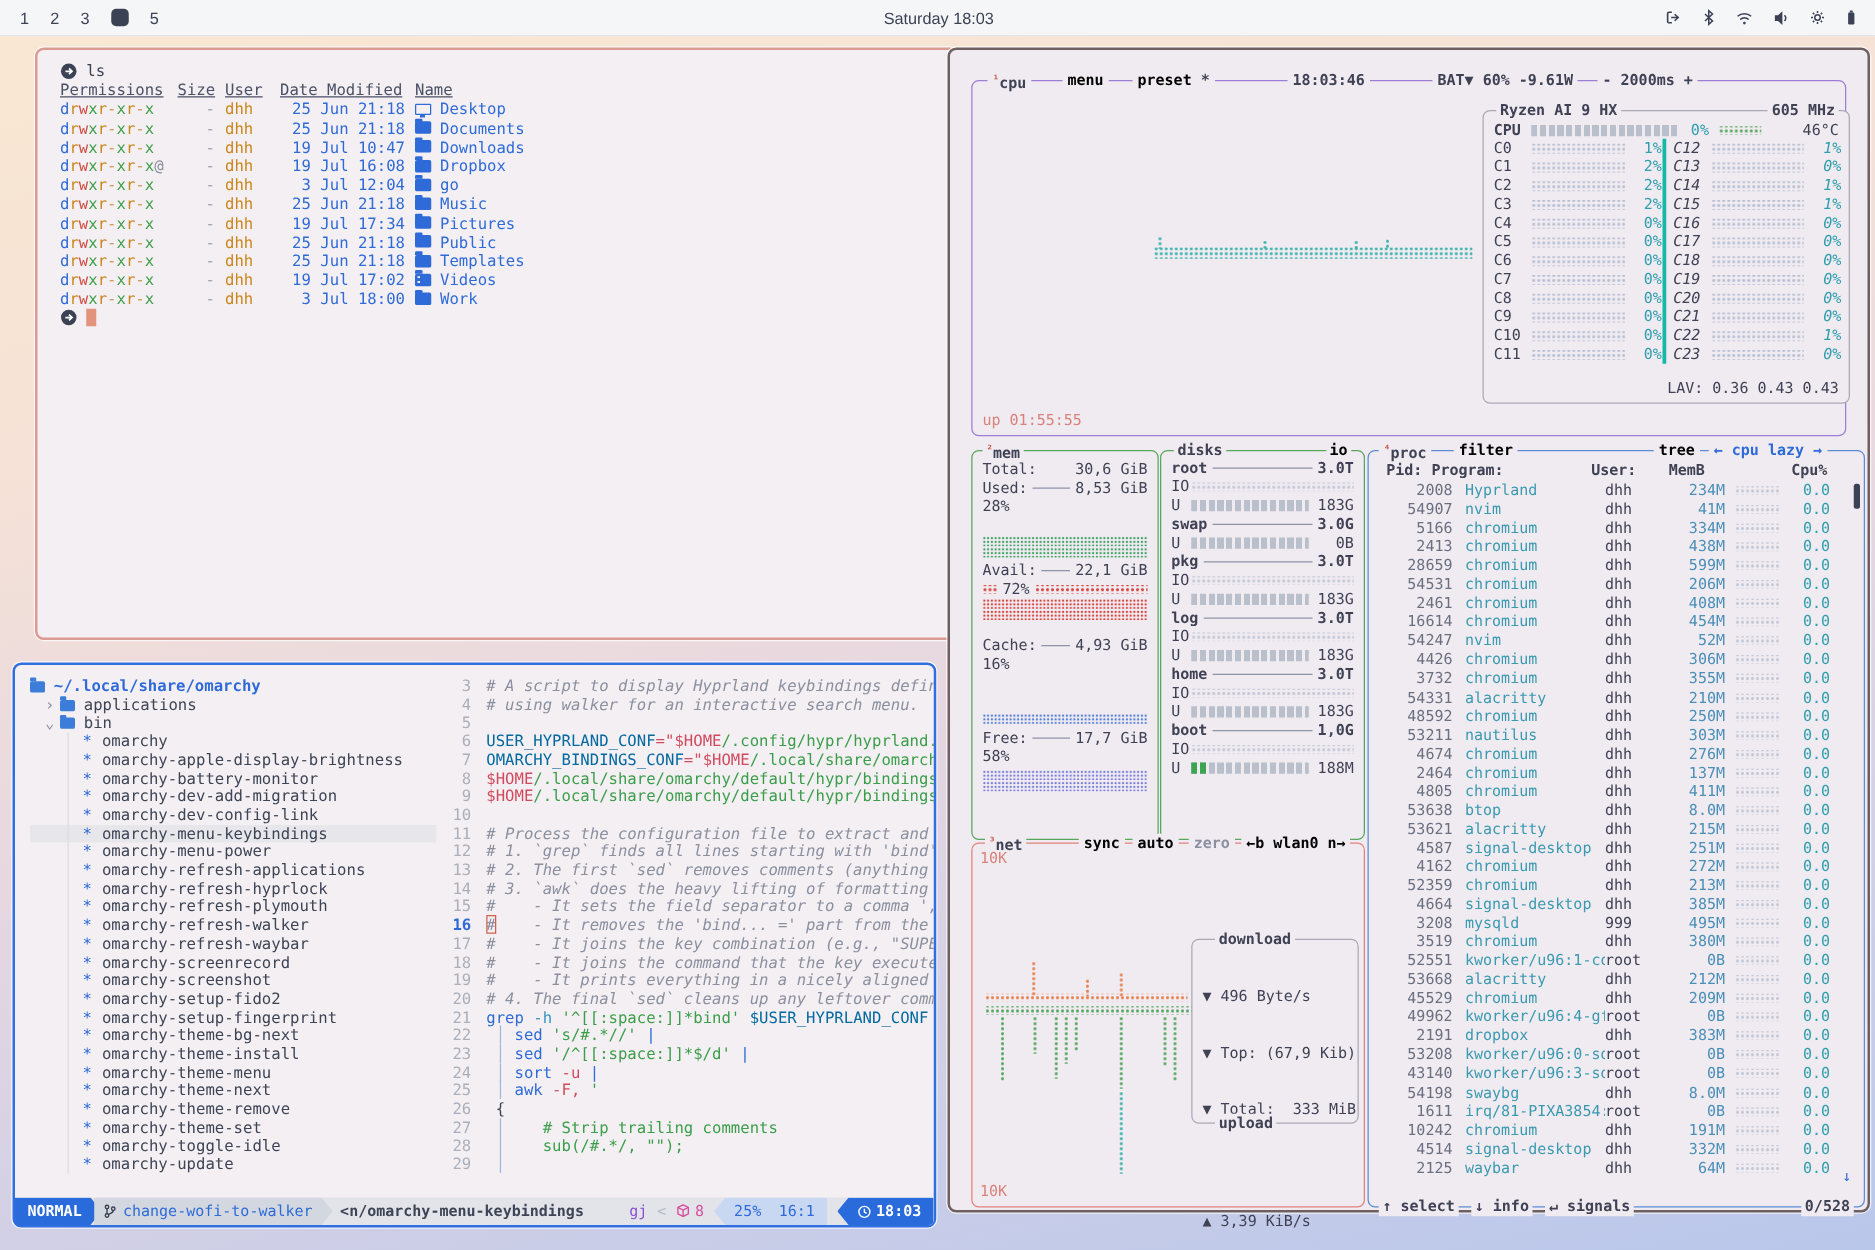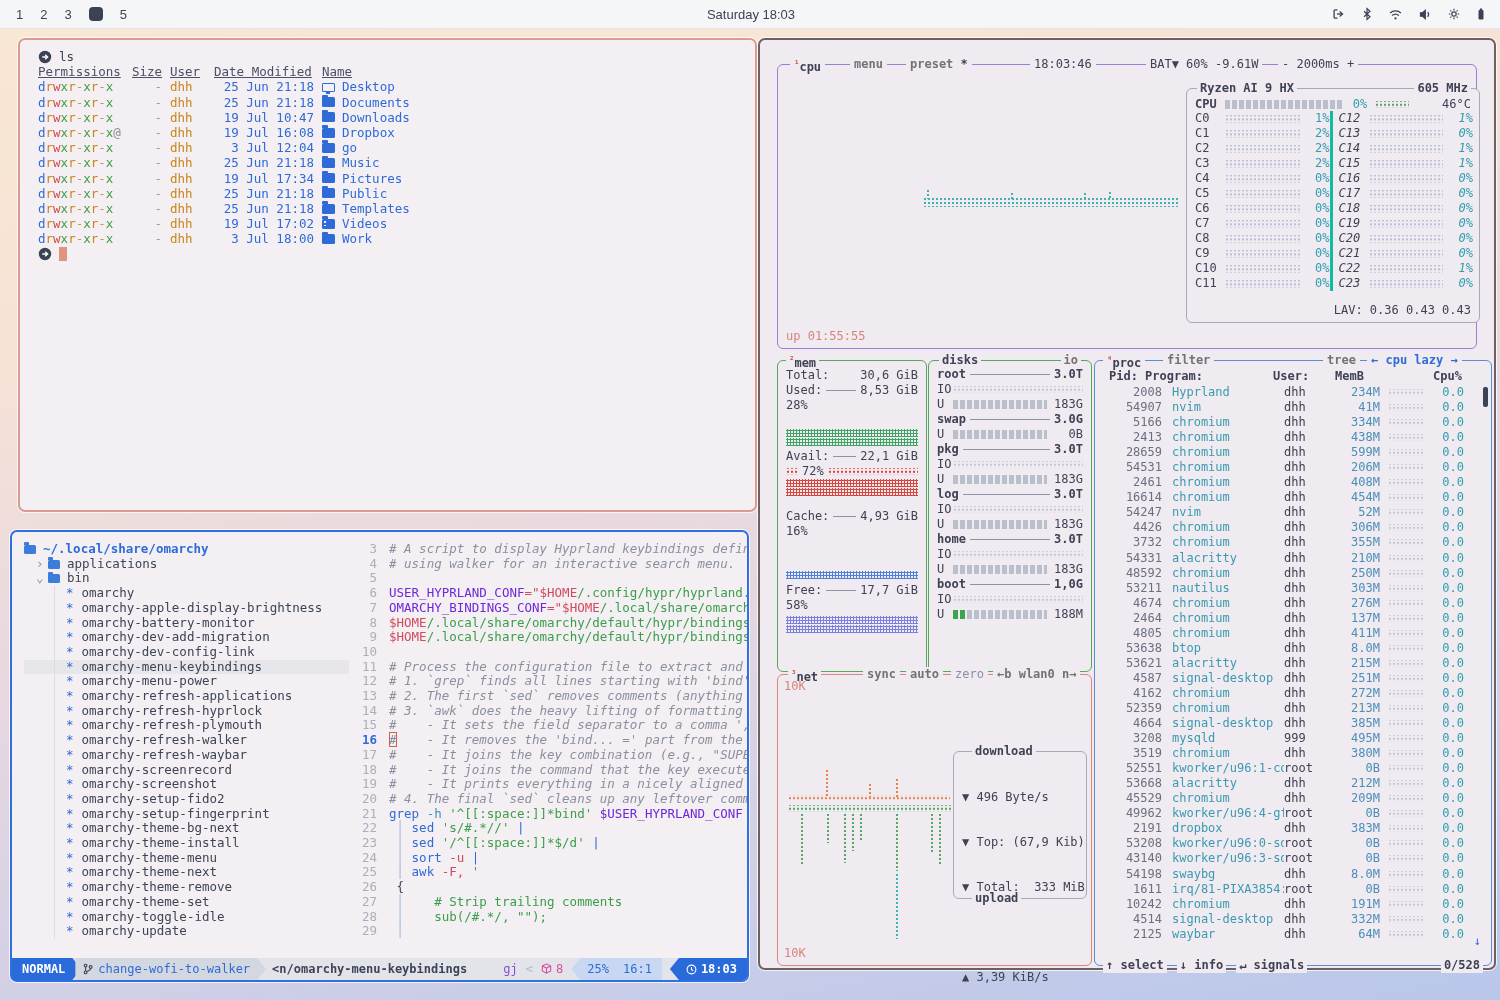"ls" .win-ls { left: 18px -> 28px }
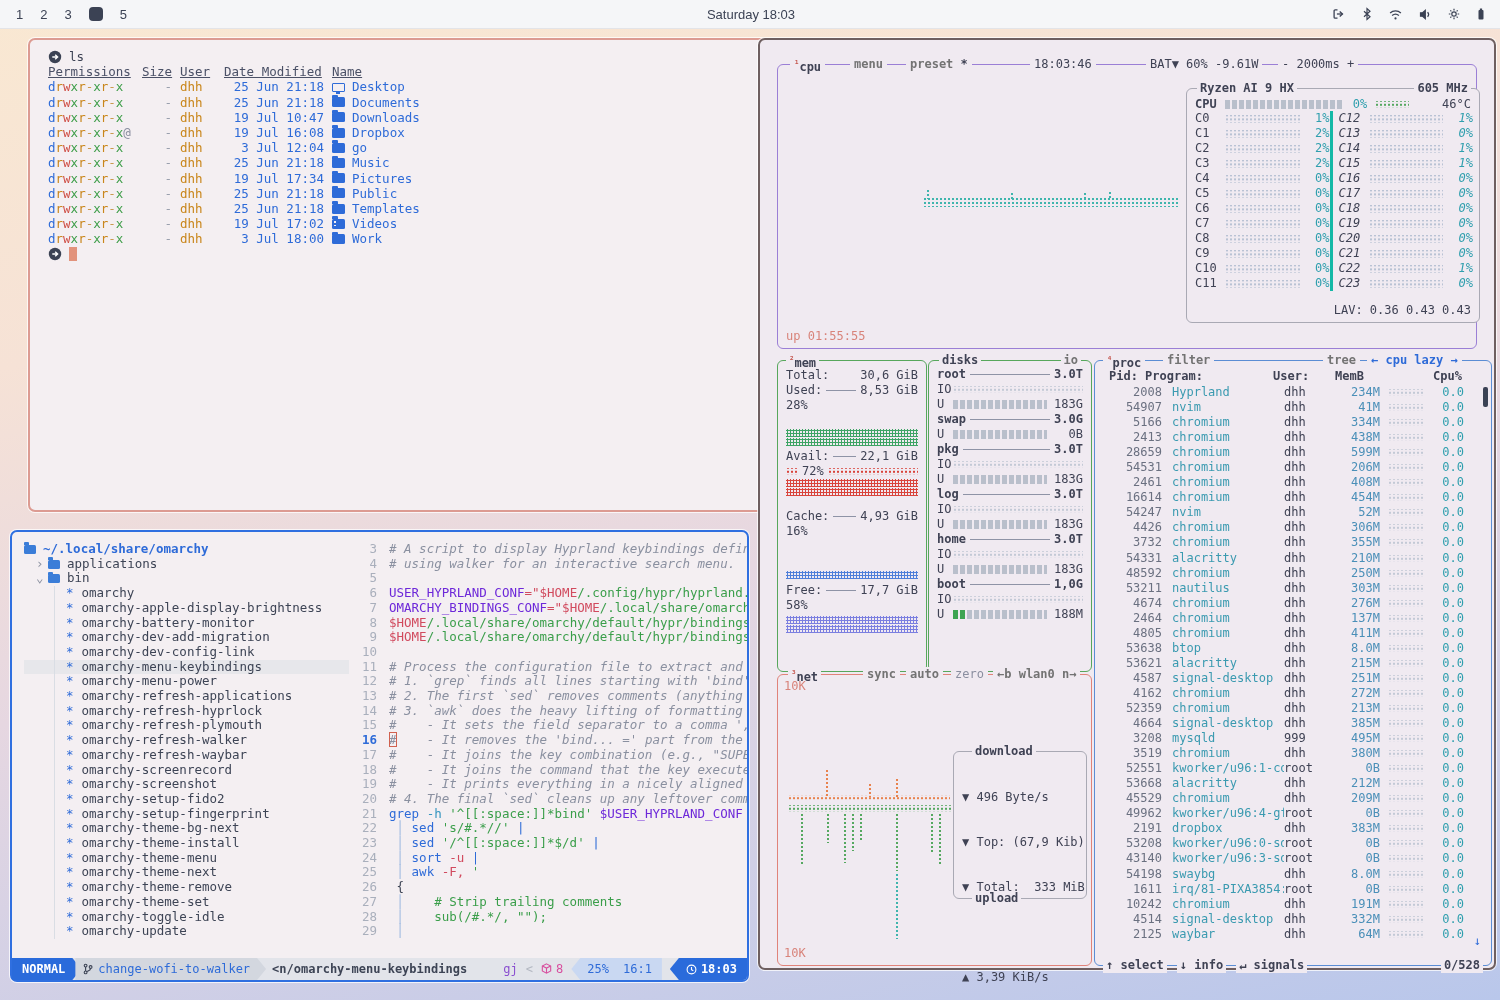"menu" .blue { color: #737373 -> #000000 }
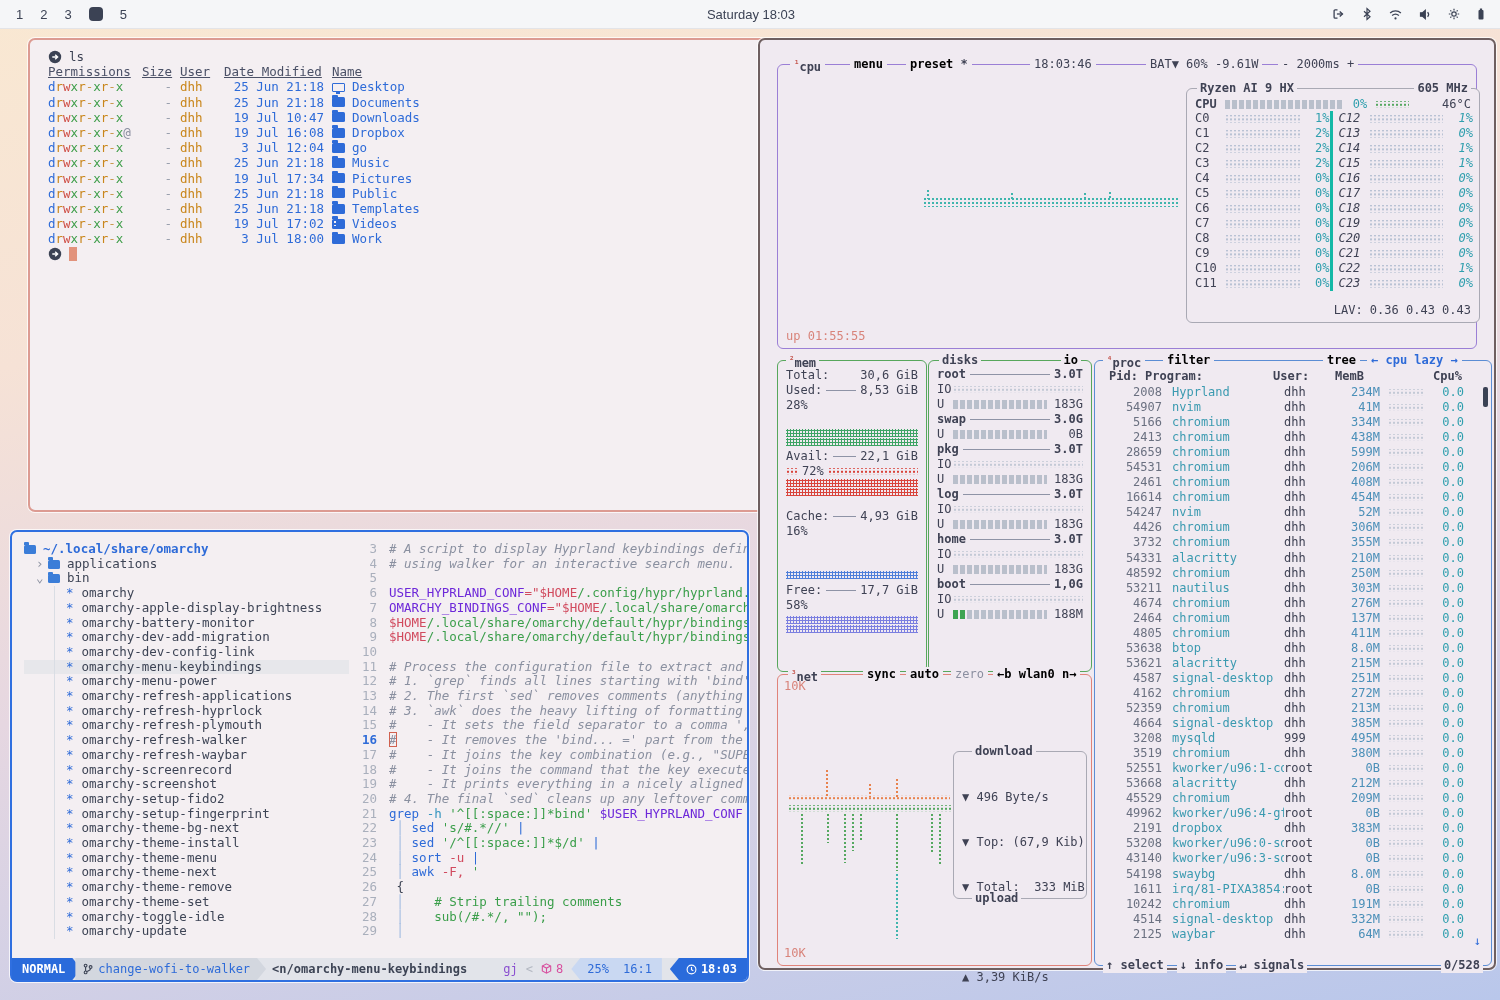"18:03:46" .hdr-item { font-weight: none -> bold }
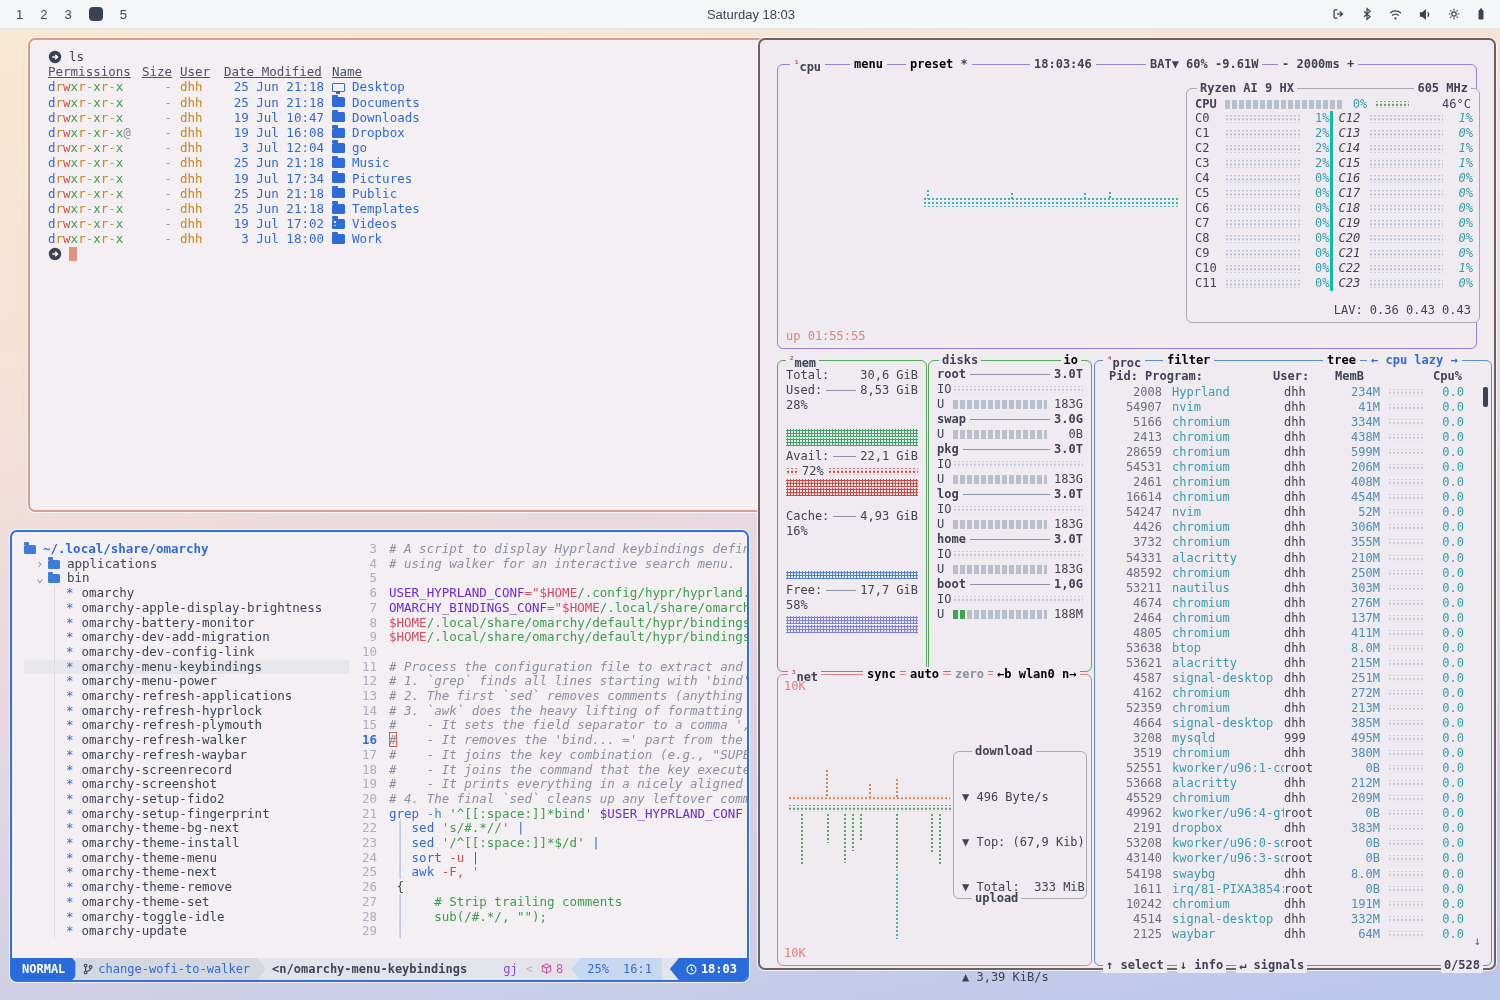"USER_HYPRLAND_CONF" .tk-v { color: #6d28d9 -> #0369a1 }
